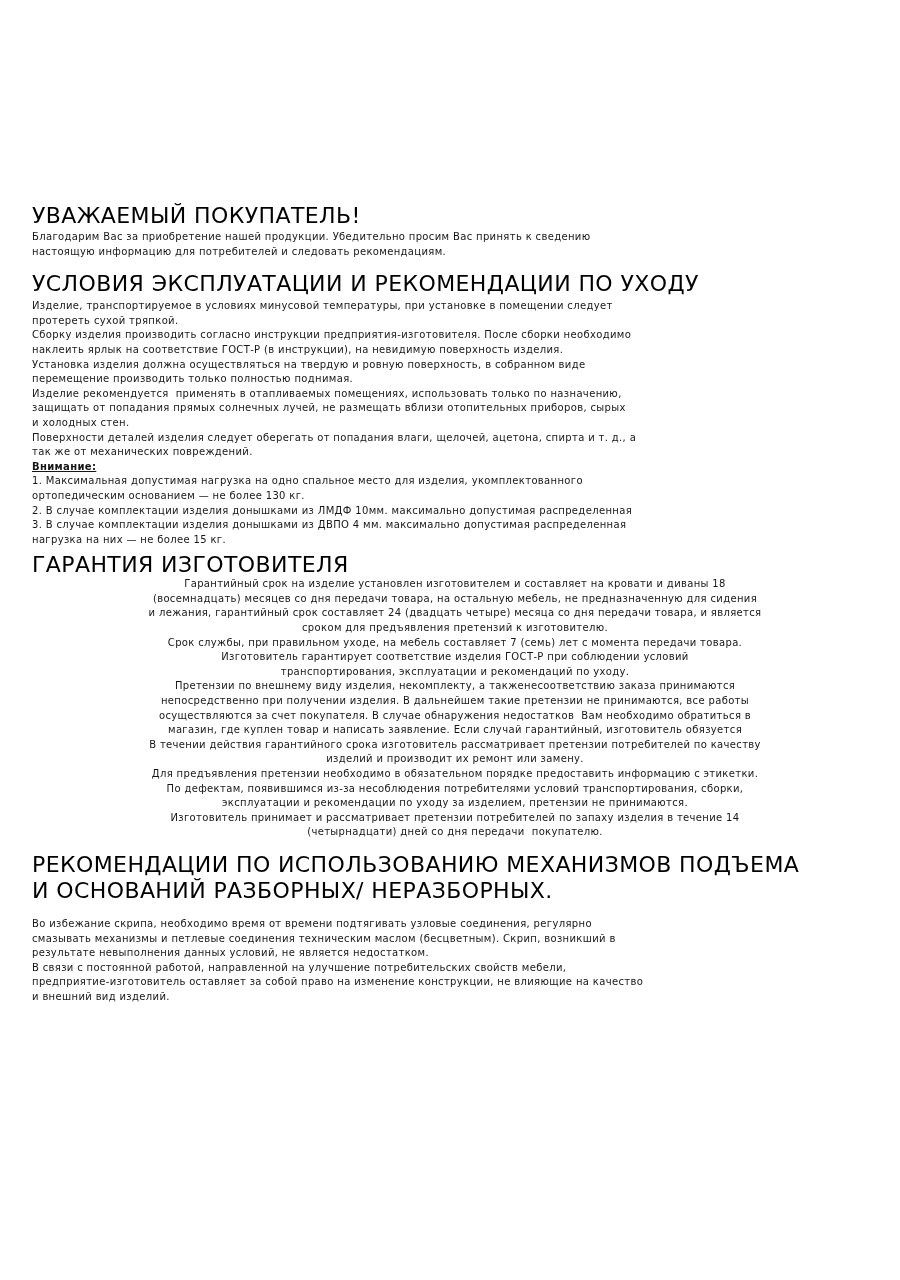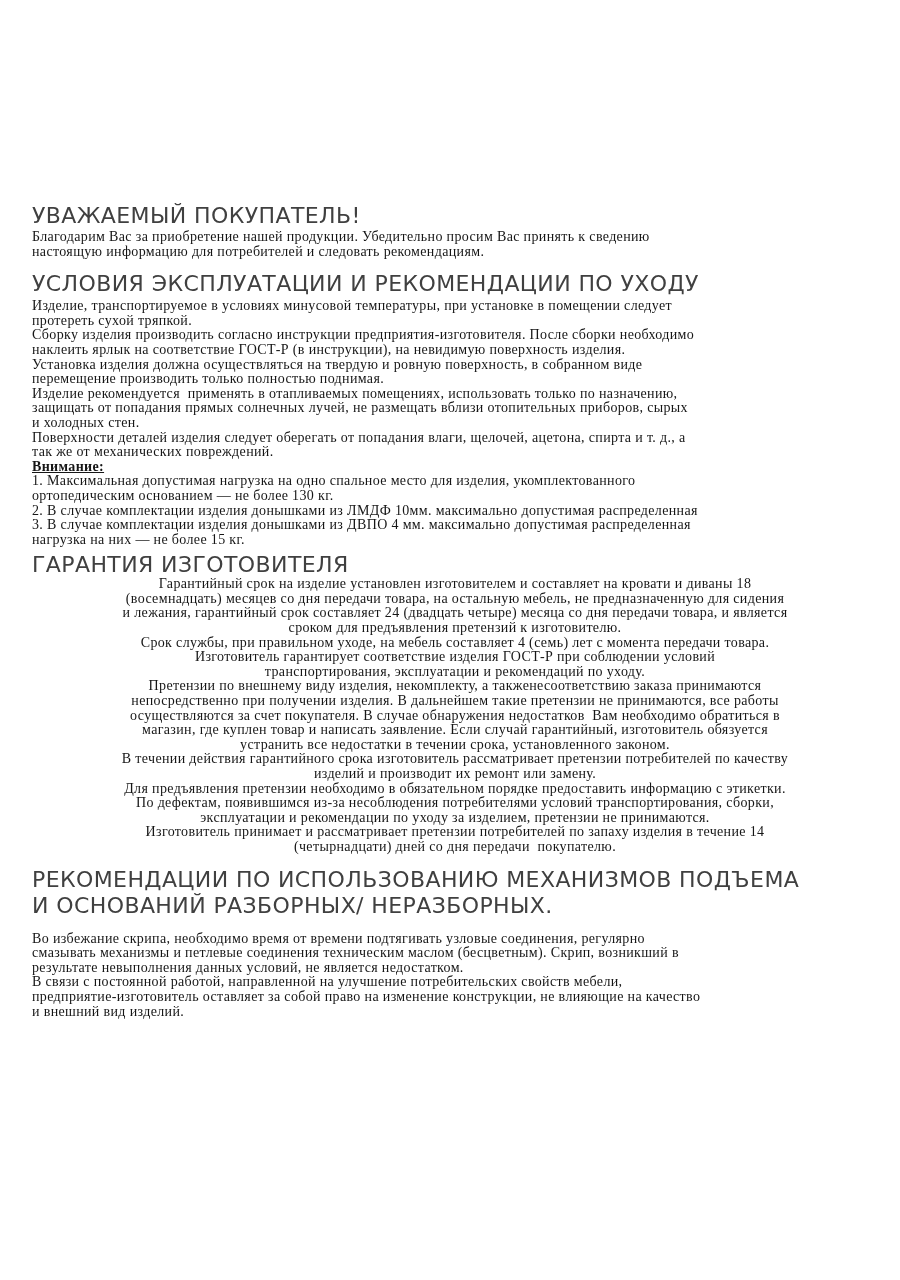"УВАЖАЕМЫЙ ПОКУПАТЕЛЬ!" .heading { color: #404040 -> #000000 }
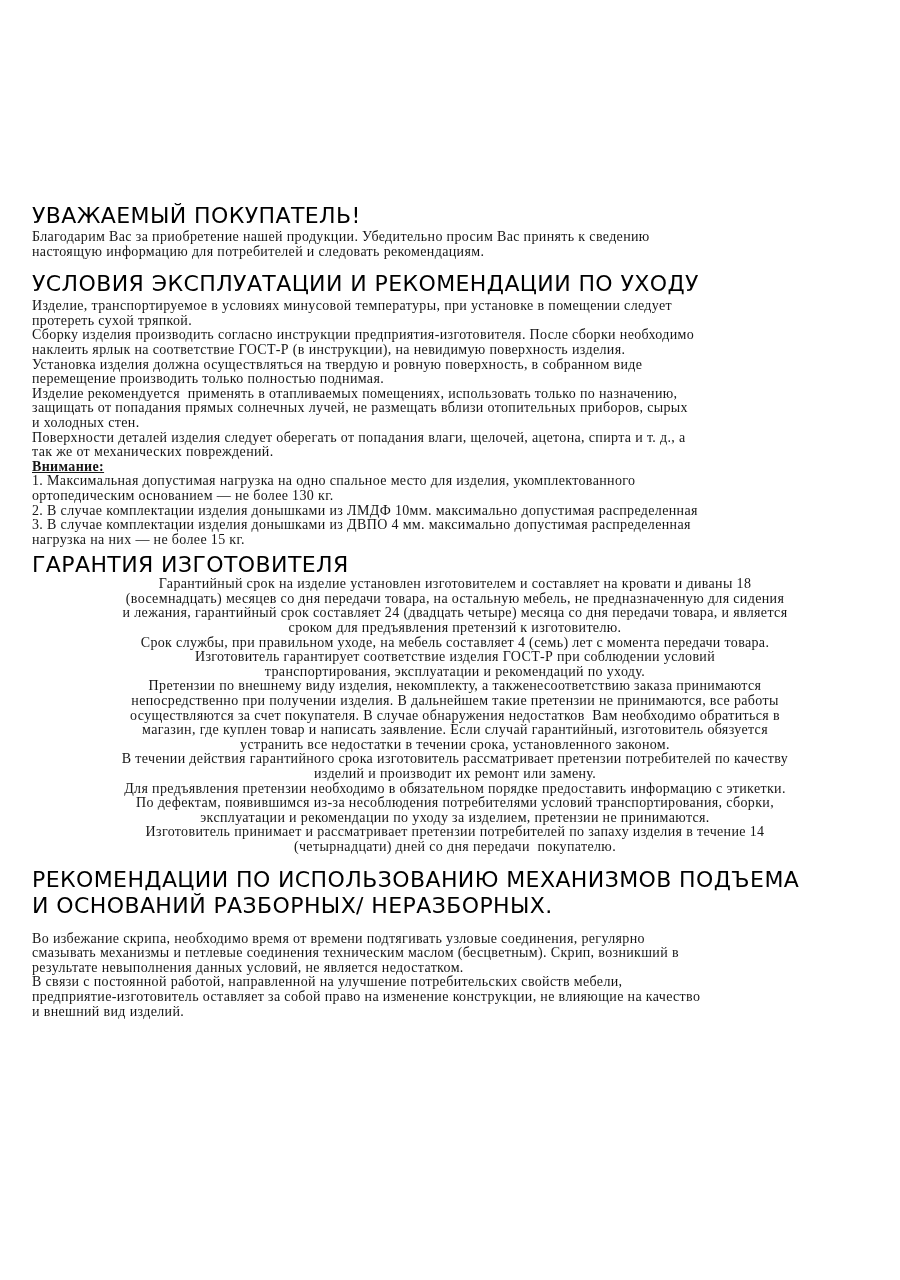"Благодарим Вас за приобретение нашей" .text-line { font-family: Liberation Serif, serif -> none; font-size: 14px -> 10px }
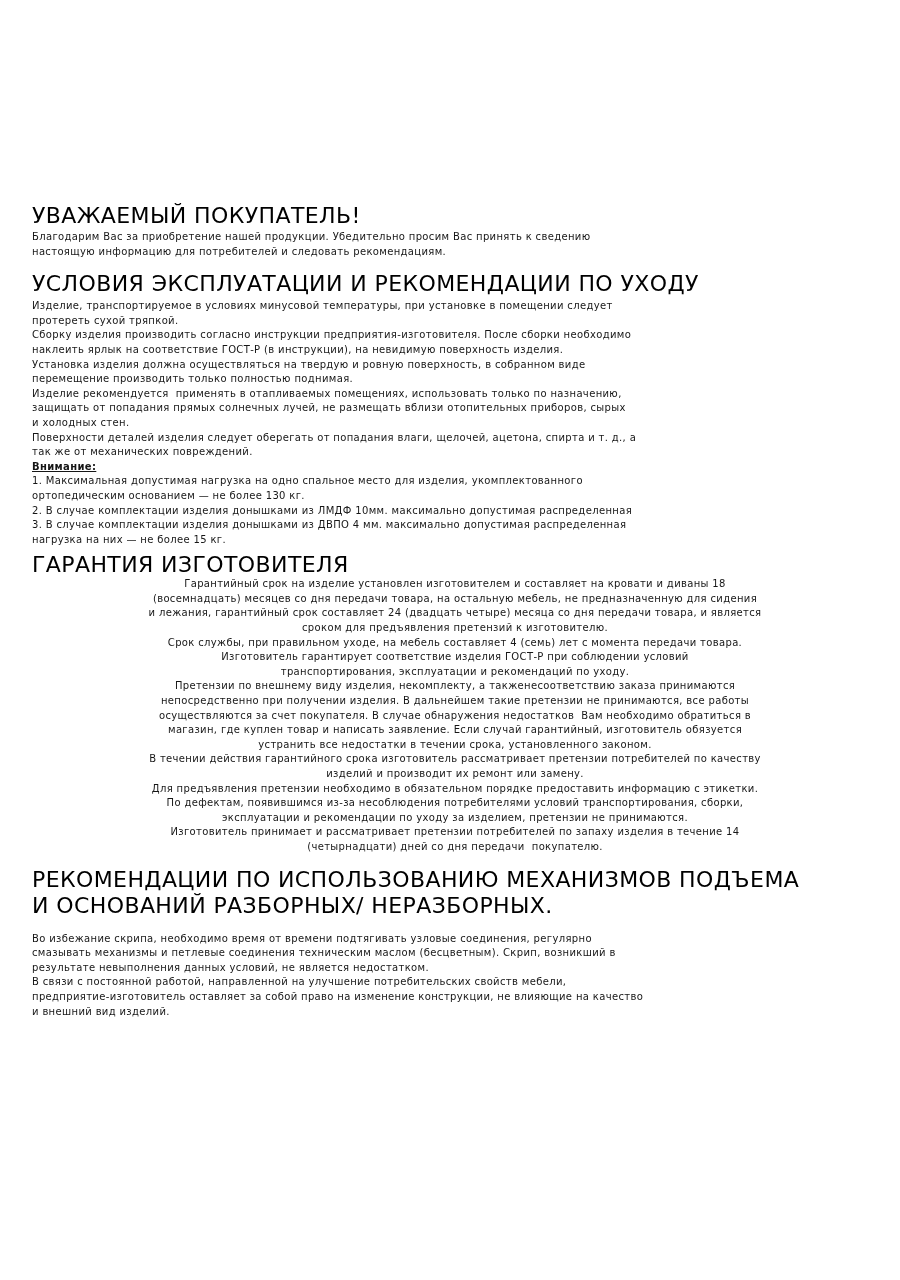"Срок службы, при правильном уходе," div.text-line { text: 4 -> 7 }
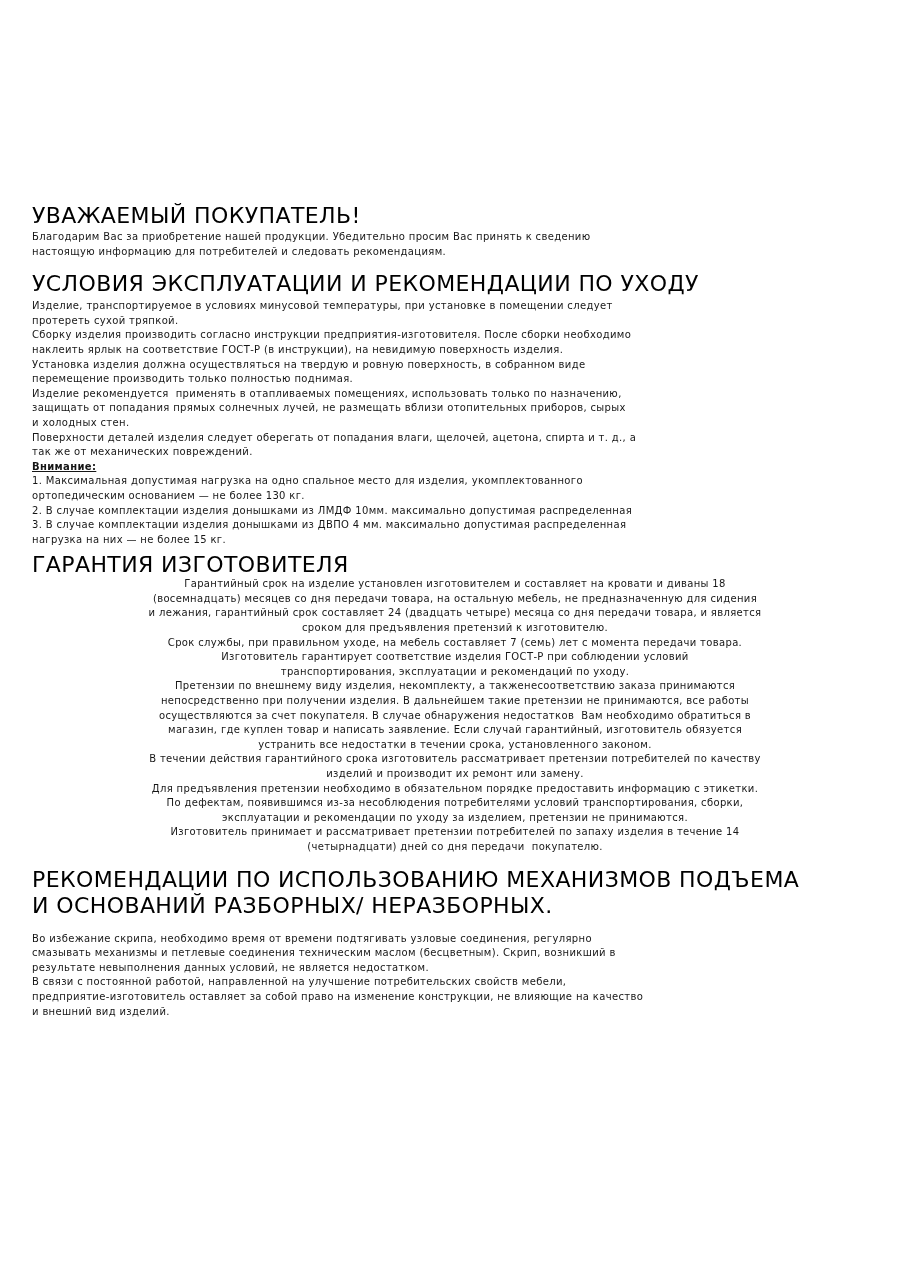"устранить все недостатки в течении" div.text-line { html: <div>устранить все недостатки в течении срока, установленного законом.</div> -> none }
